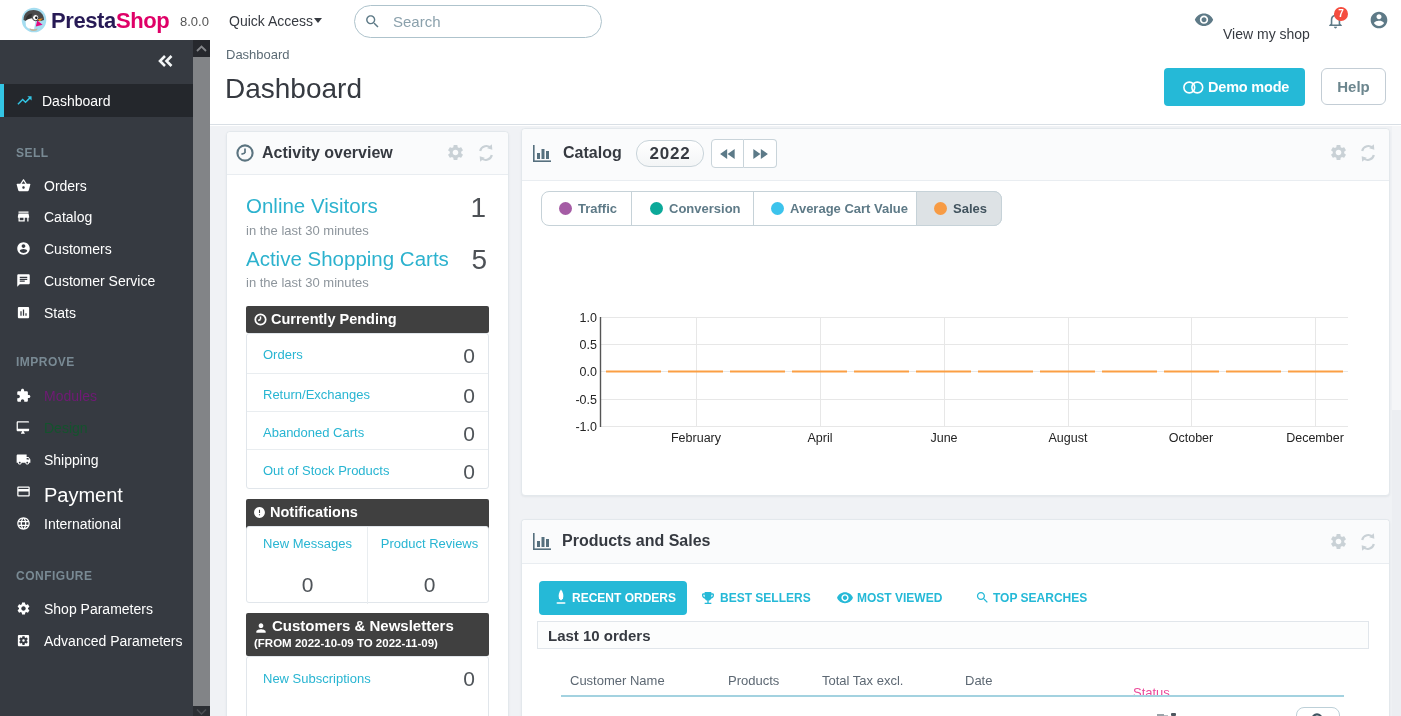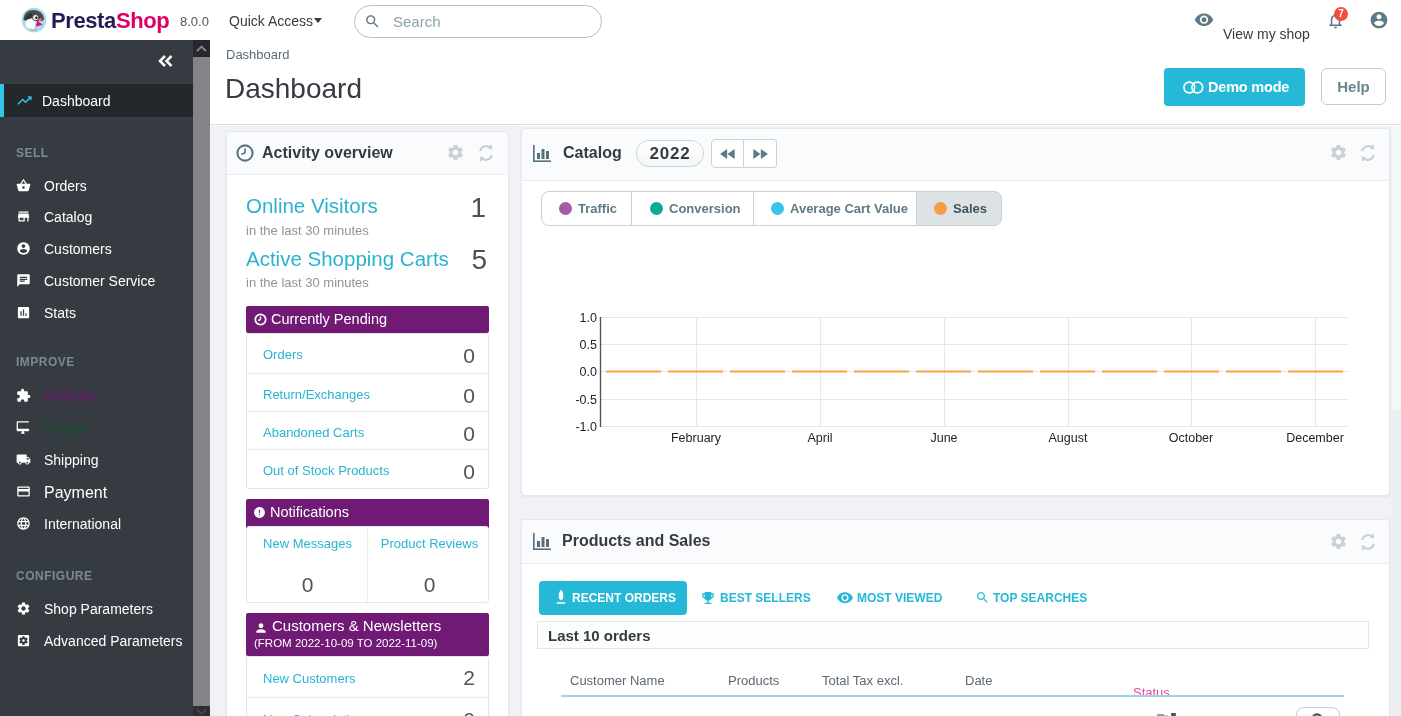"Currently Pending" .tealbar { background: #701a75 -> #404040; font-weight: none -> bold }
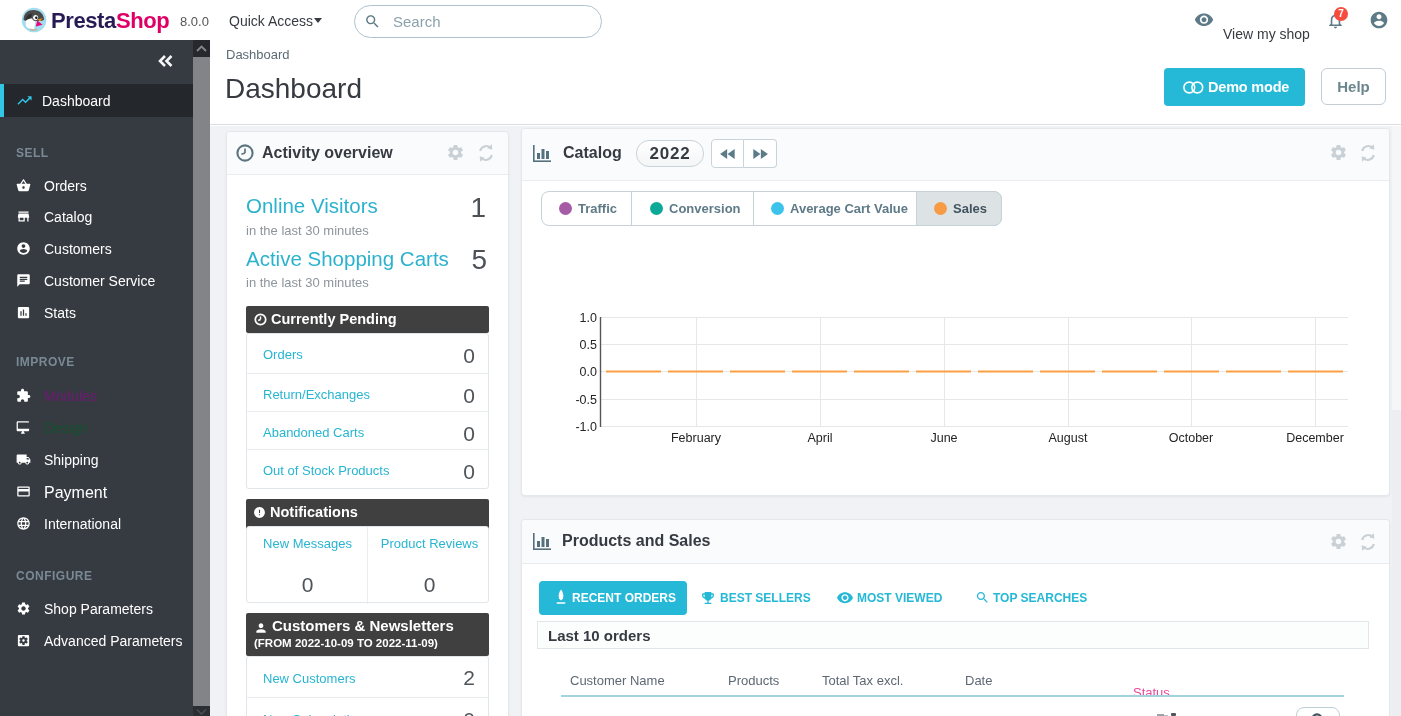"Payment" div.abs { font-size: 16px -> 20px }
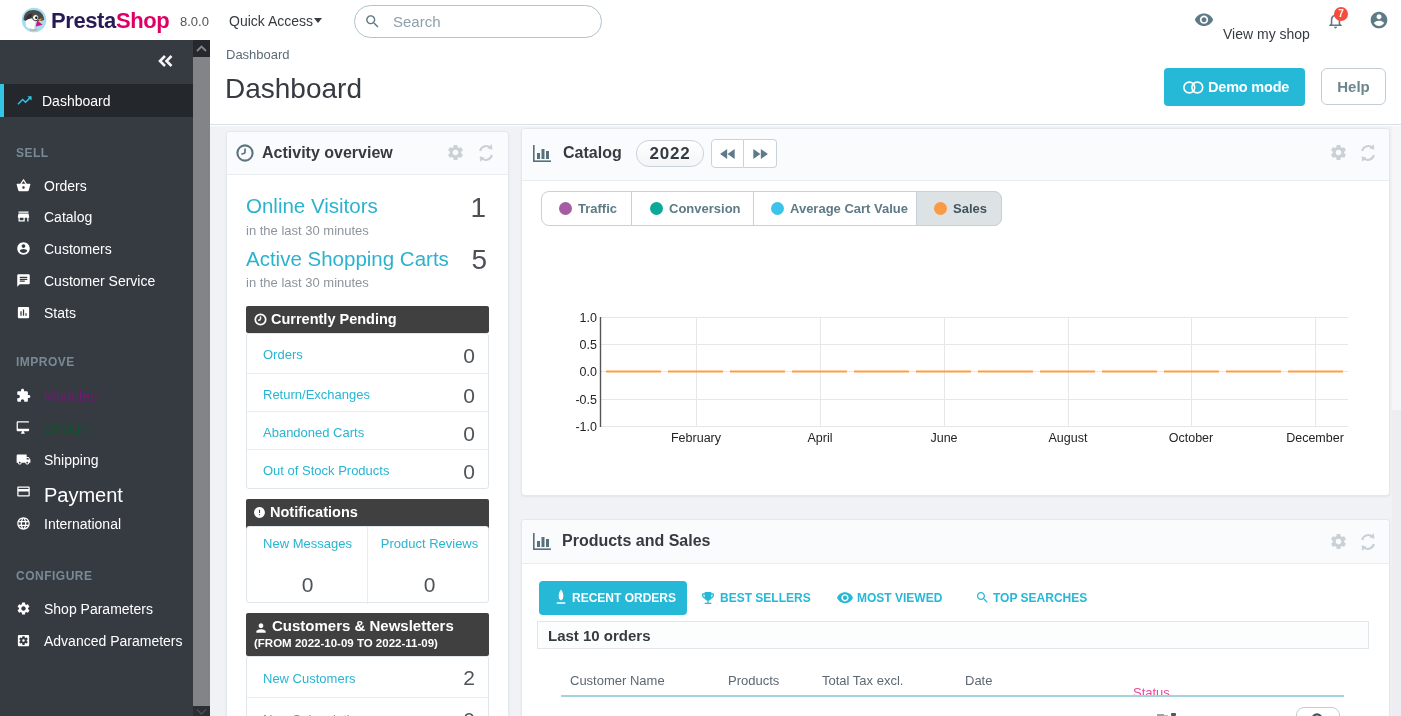"New Customers" div.drow { html: <div> <span>New Customers</span> <span>2</span> </div> -> none }
